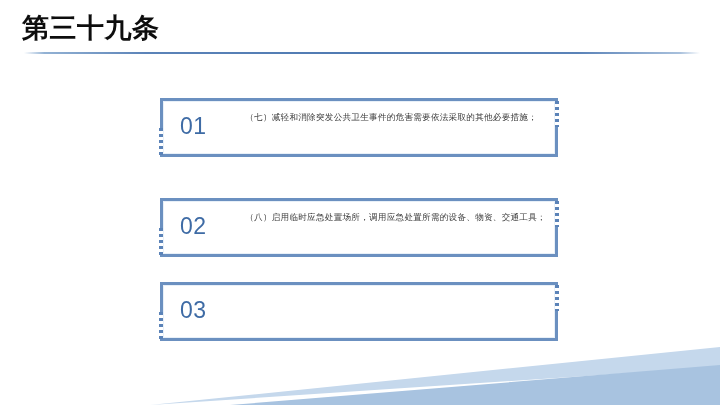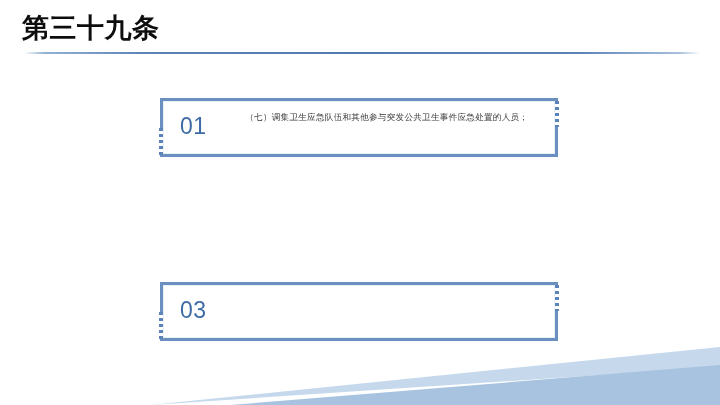"（七）调集卫生应急队伍和其他参与突发公共卫生事件应急处置的人员；" div.card-text { text: 调集卫生应急队伍和其他参与突发公共卫生事件应急处置的人员 -> 减轻和消除突发公共卫生事件的危害需要依法采取的其他必要措施 }
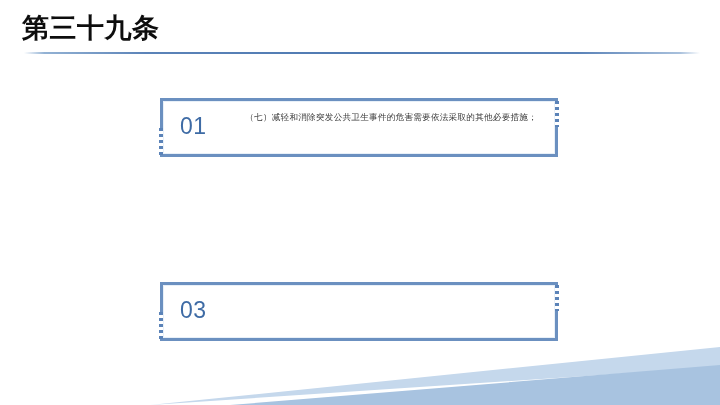"02" div.card { html: none -> <div> <div></div> <div></div> <div></div> <div></div> <div></div> <div></div> <div></div> <div>02</div> <div>（八）启用临时应急处置场所，调用应急处置所需的设备、物资、交通工具；</div> </div> }
